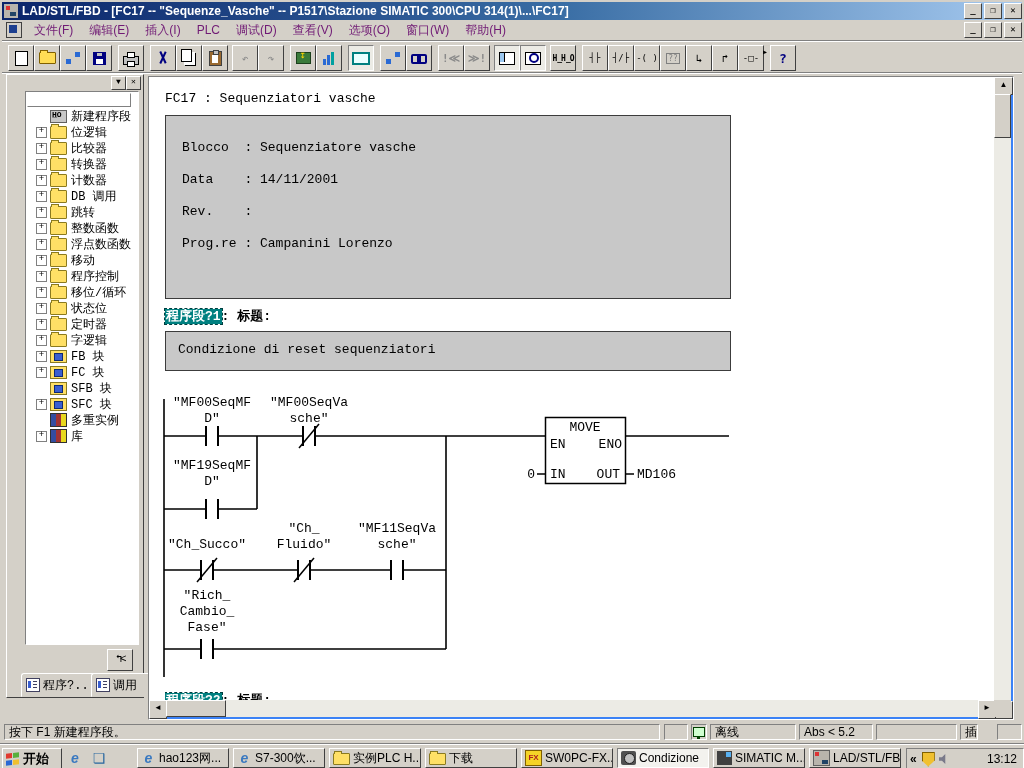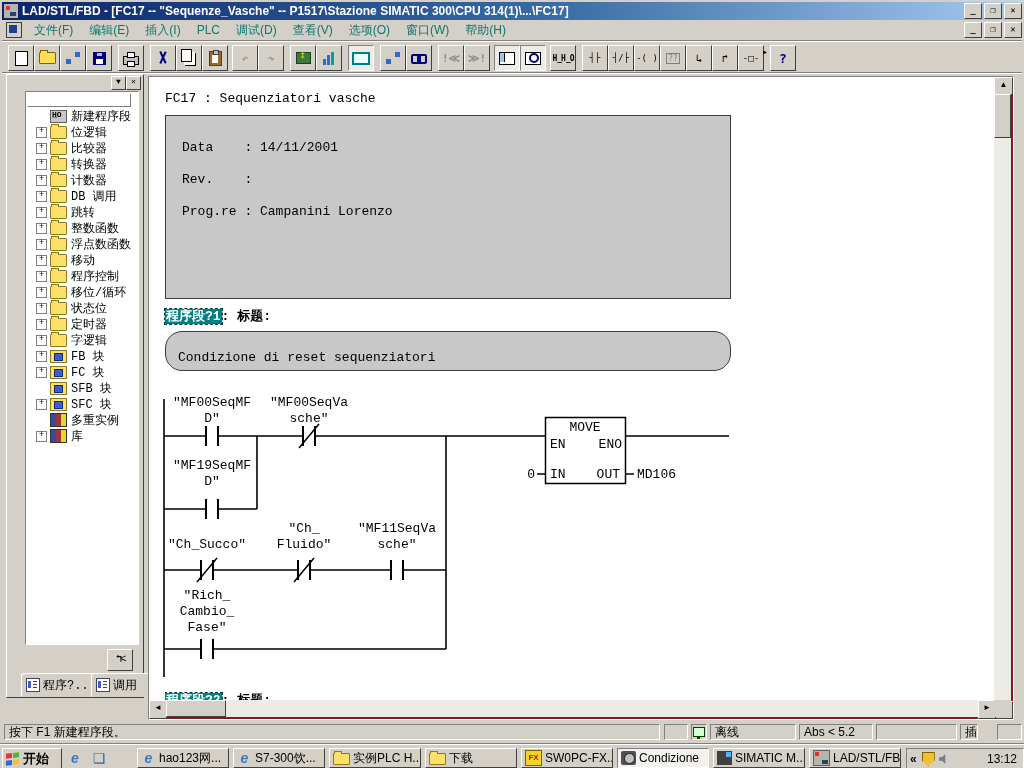"文件(F)" .menu-item { color: #0f766e -> #701a75 }
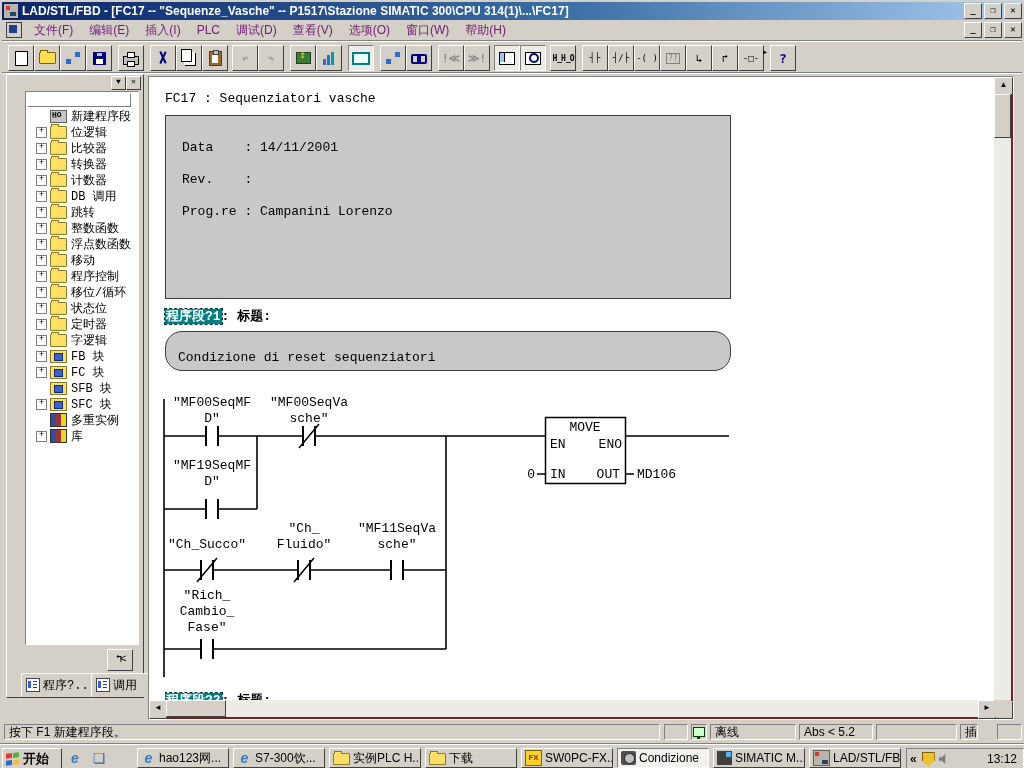"FC17 : Sequenziatori vasche" #edframe { background: #7f1d1d -> #3b82f6 }
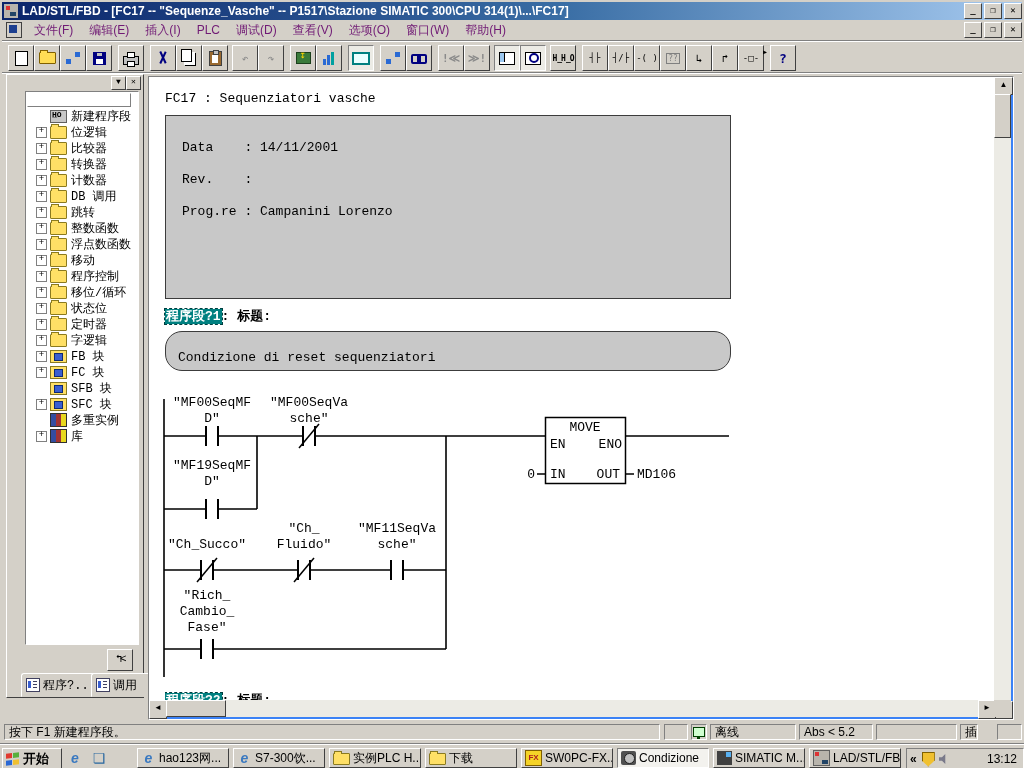"Blocco : Sequenziatore vasche" div { html: none -> <div>Blocco : Sequenziatore vasche</div> }
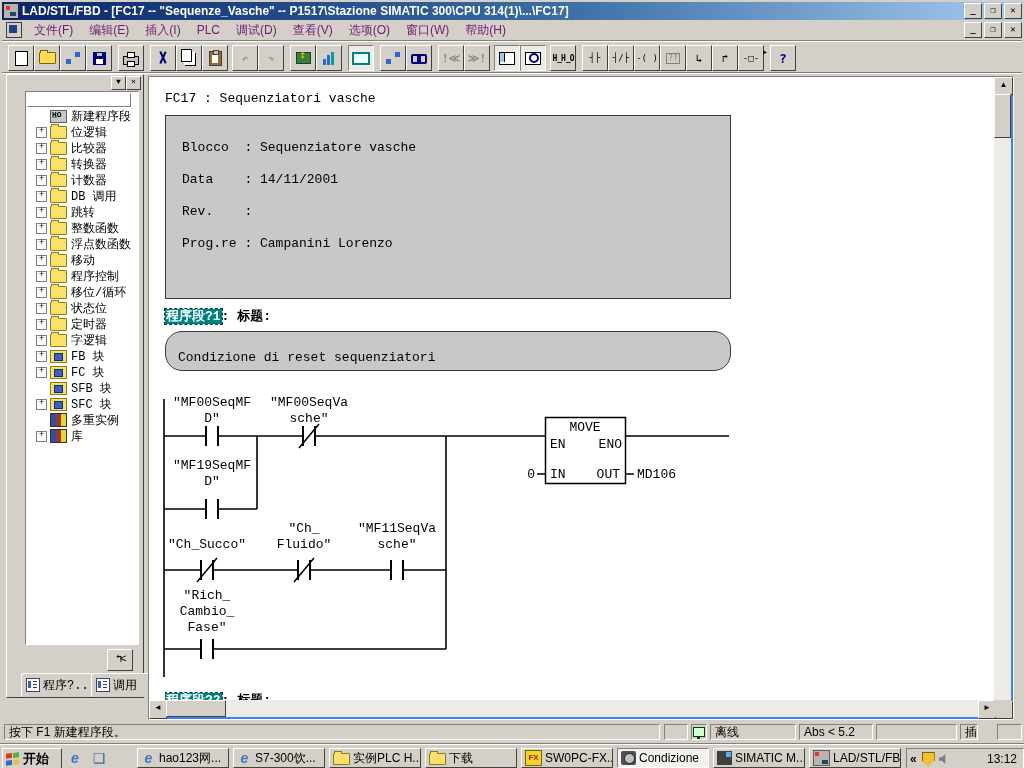"Condizione di reset sequenziatori" #netcomment { border-radius: 17px -> none; padding: 18px 0 0 12px -> 10px 0 0 12px }
